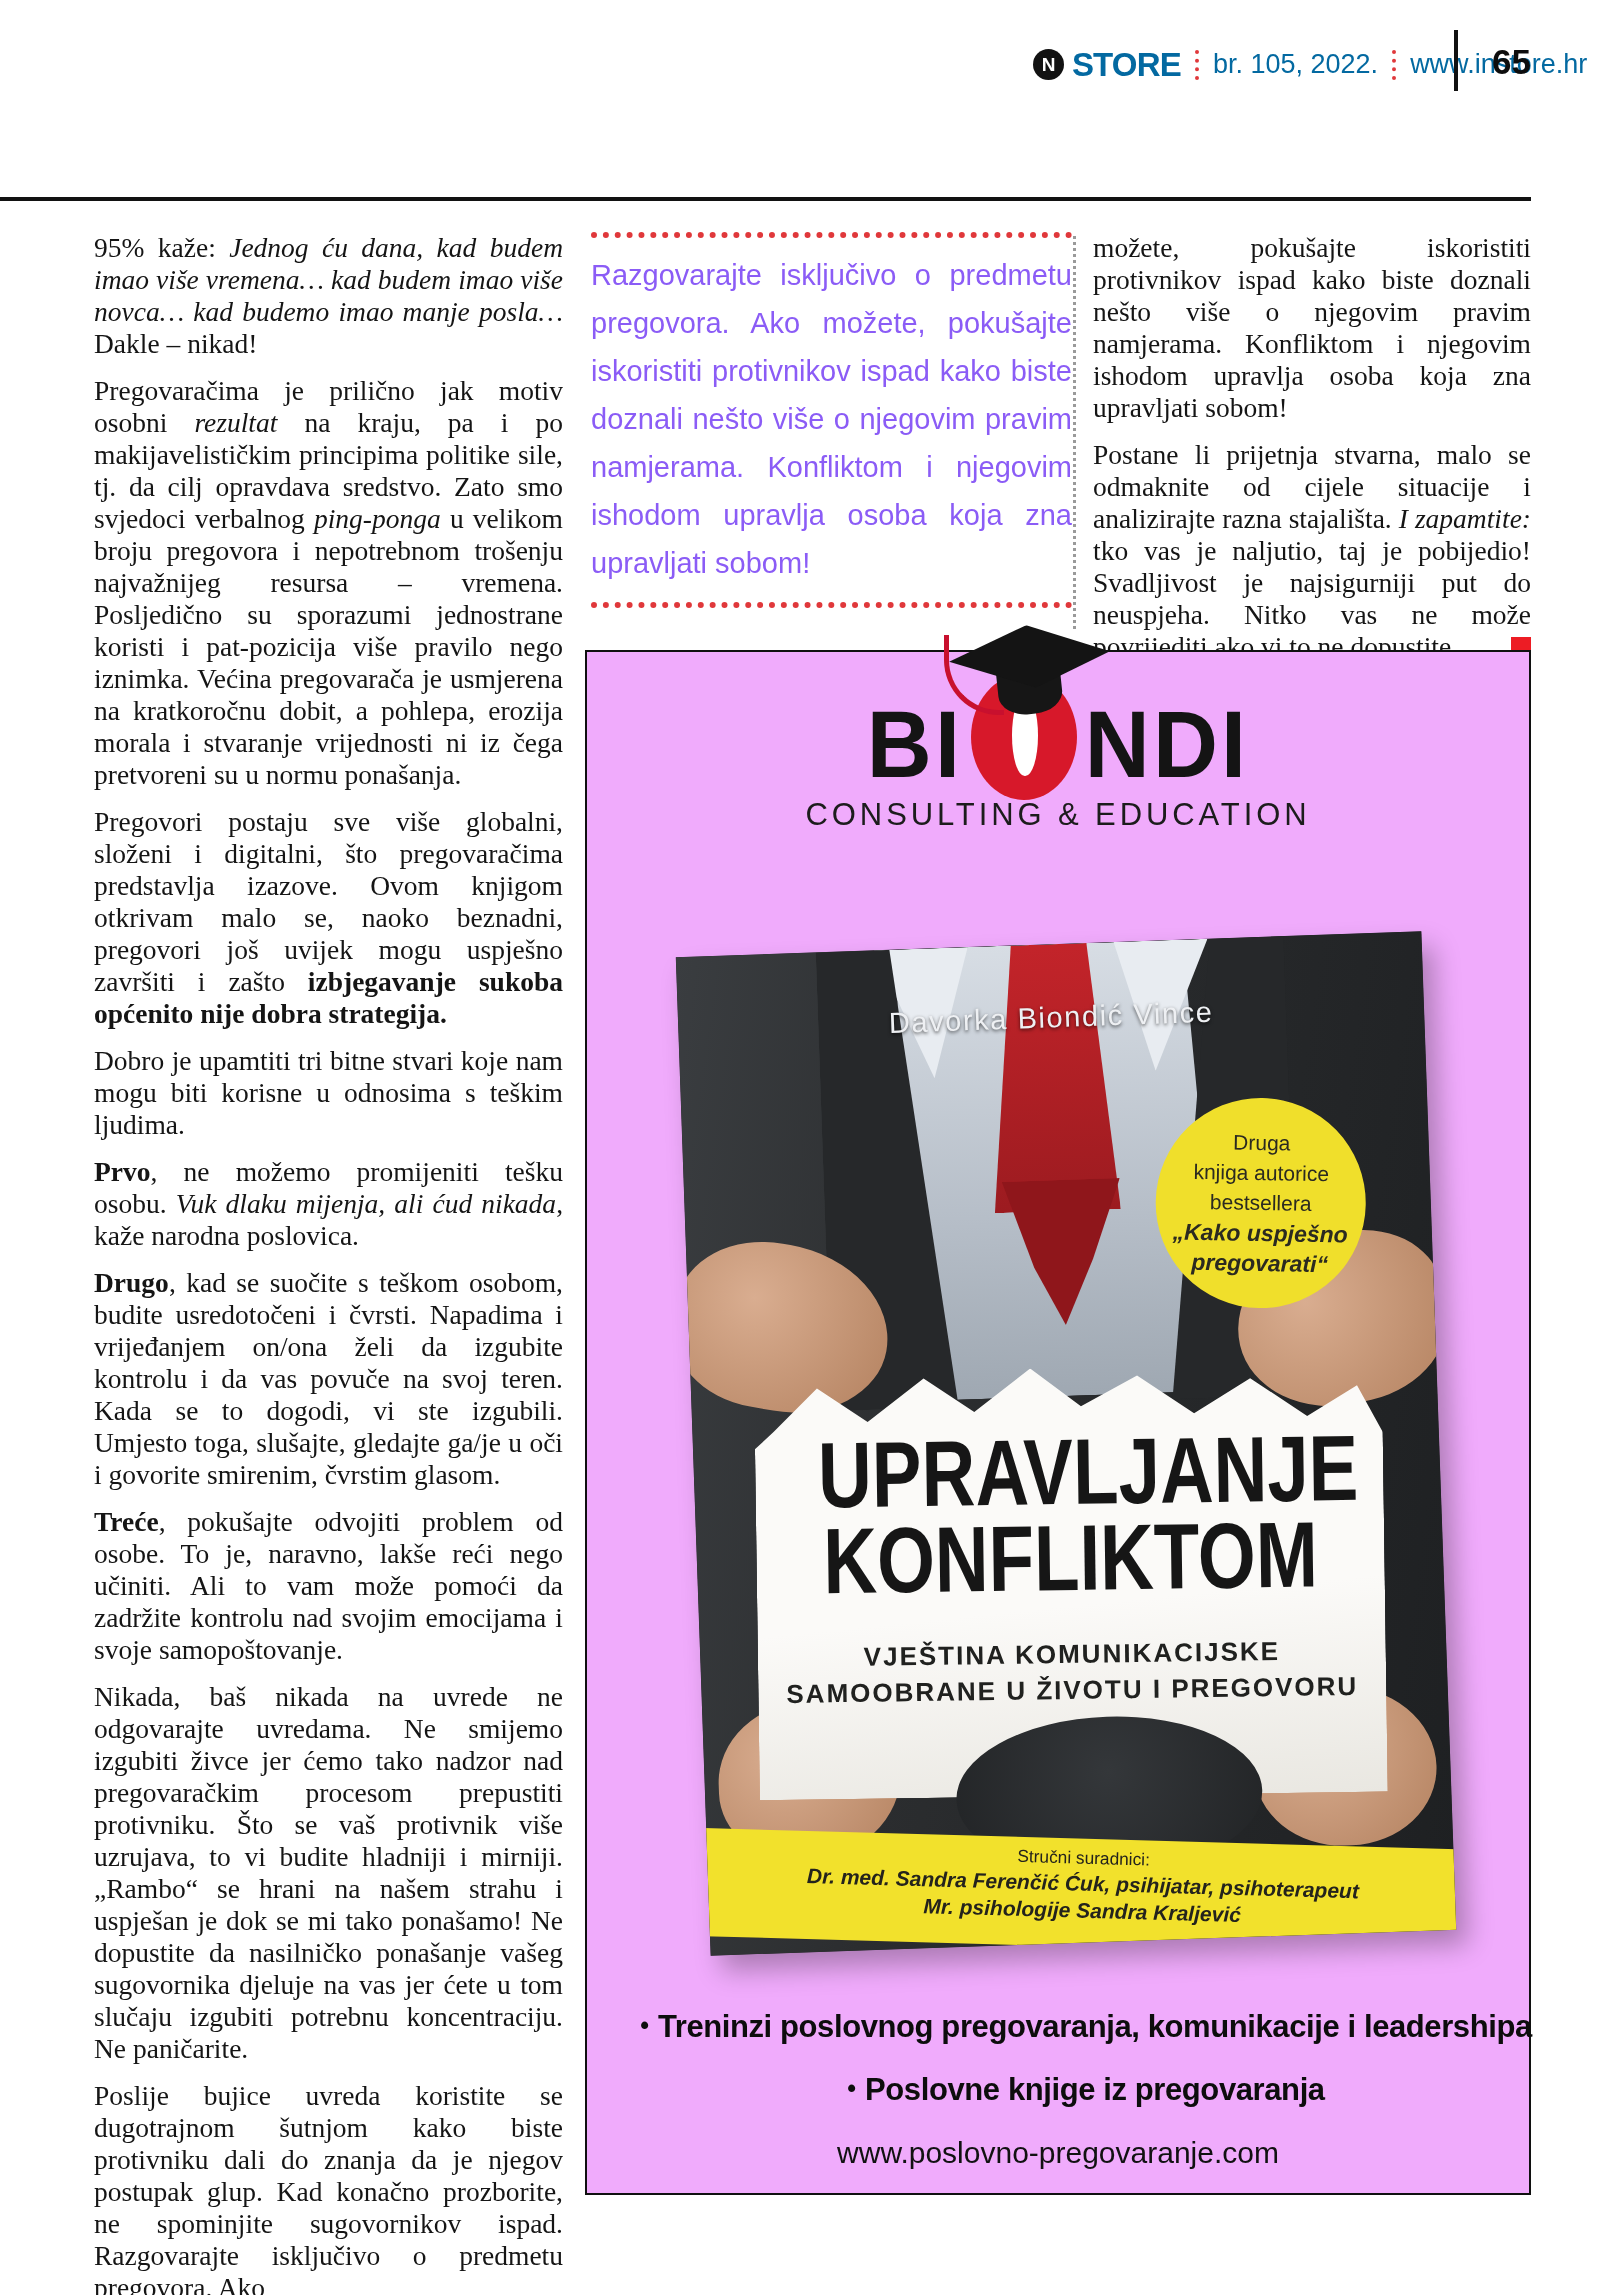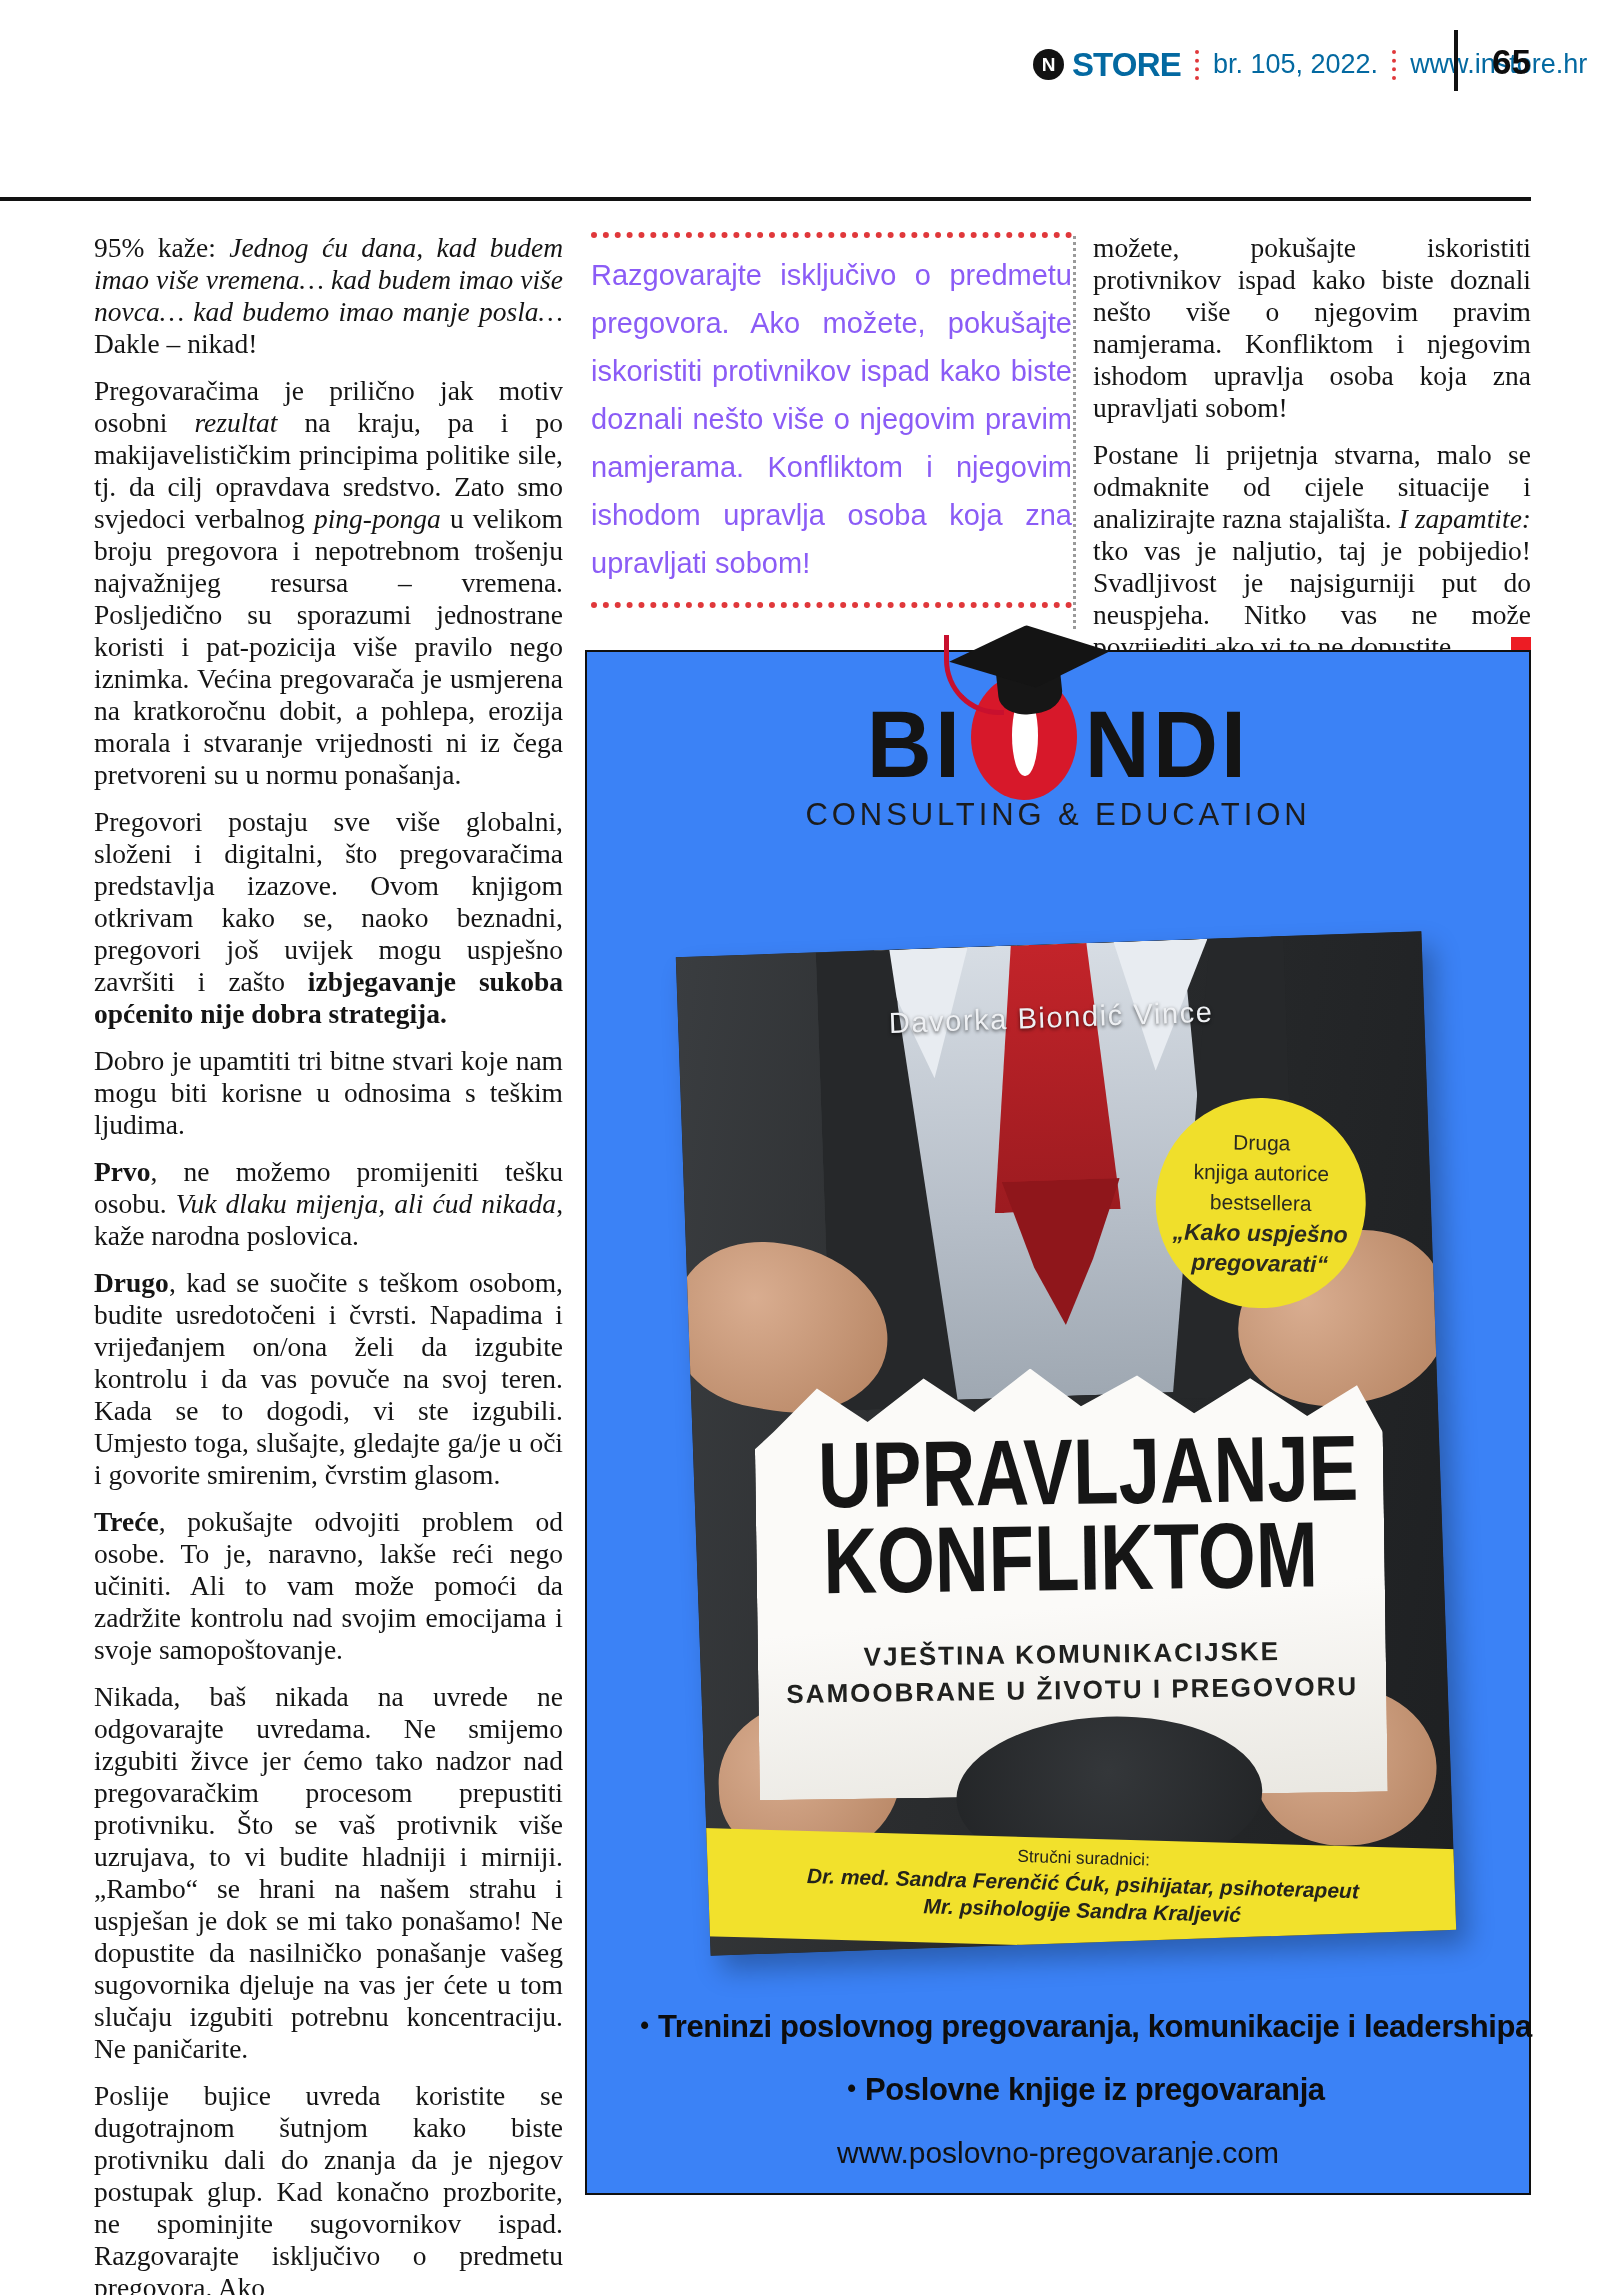"BI" .ad { background: #3b82f6 -> #f0abfc }
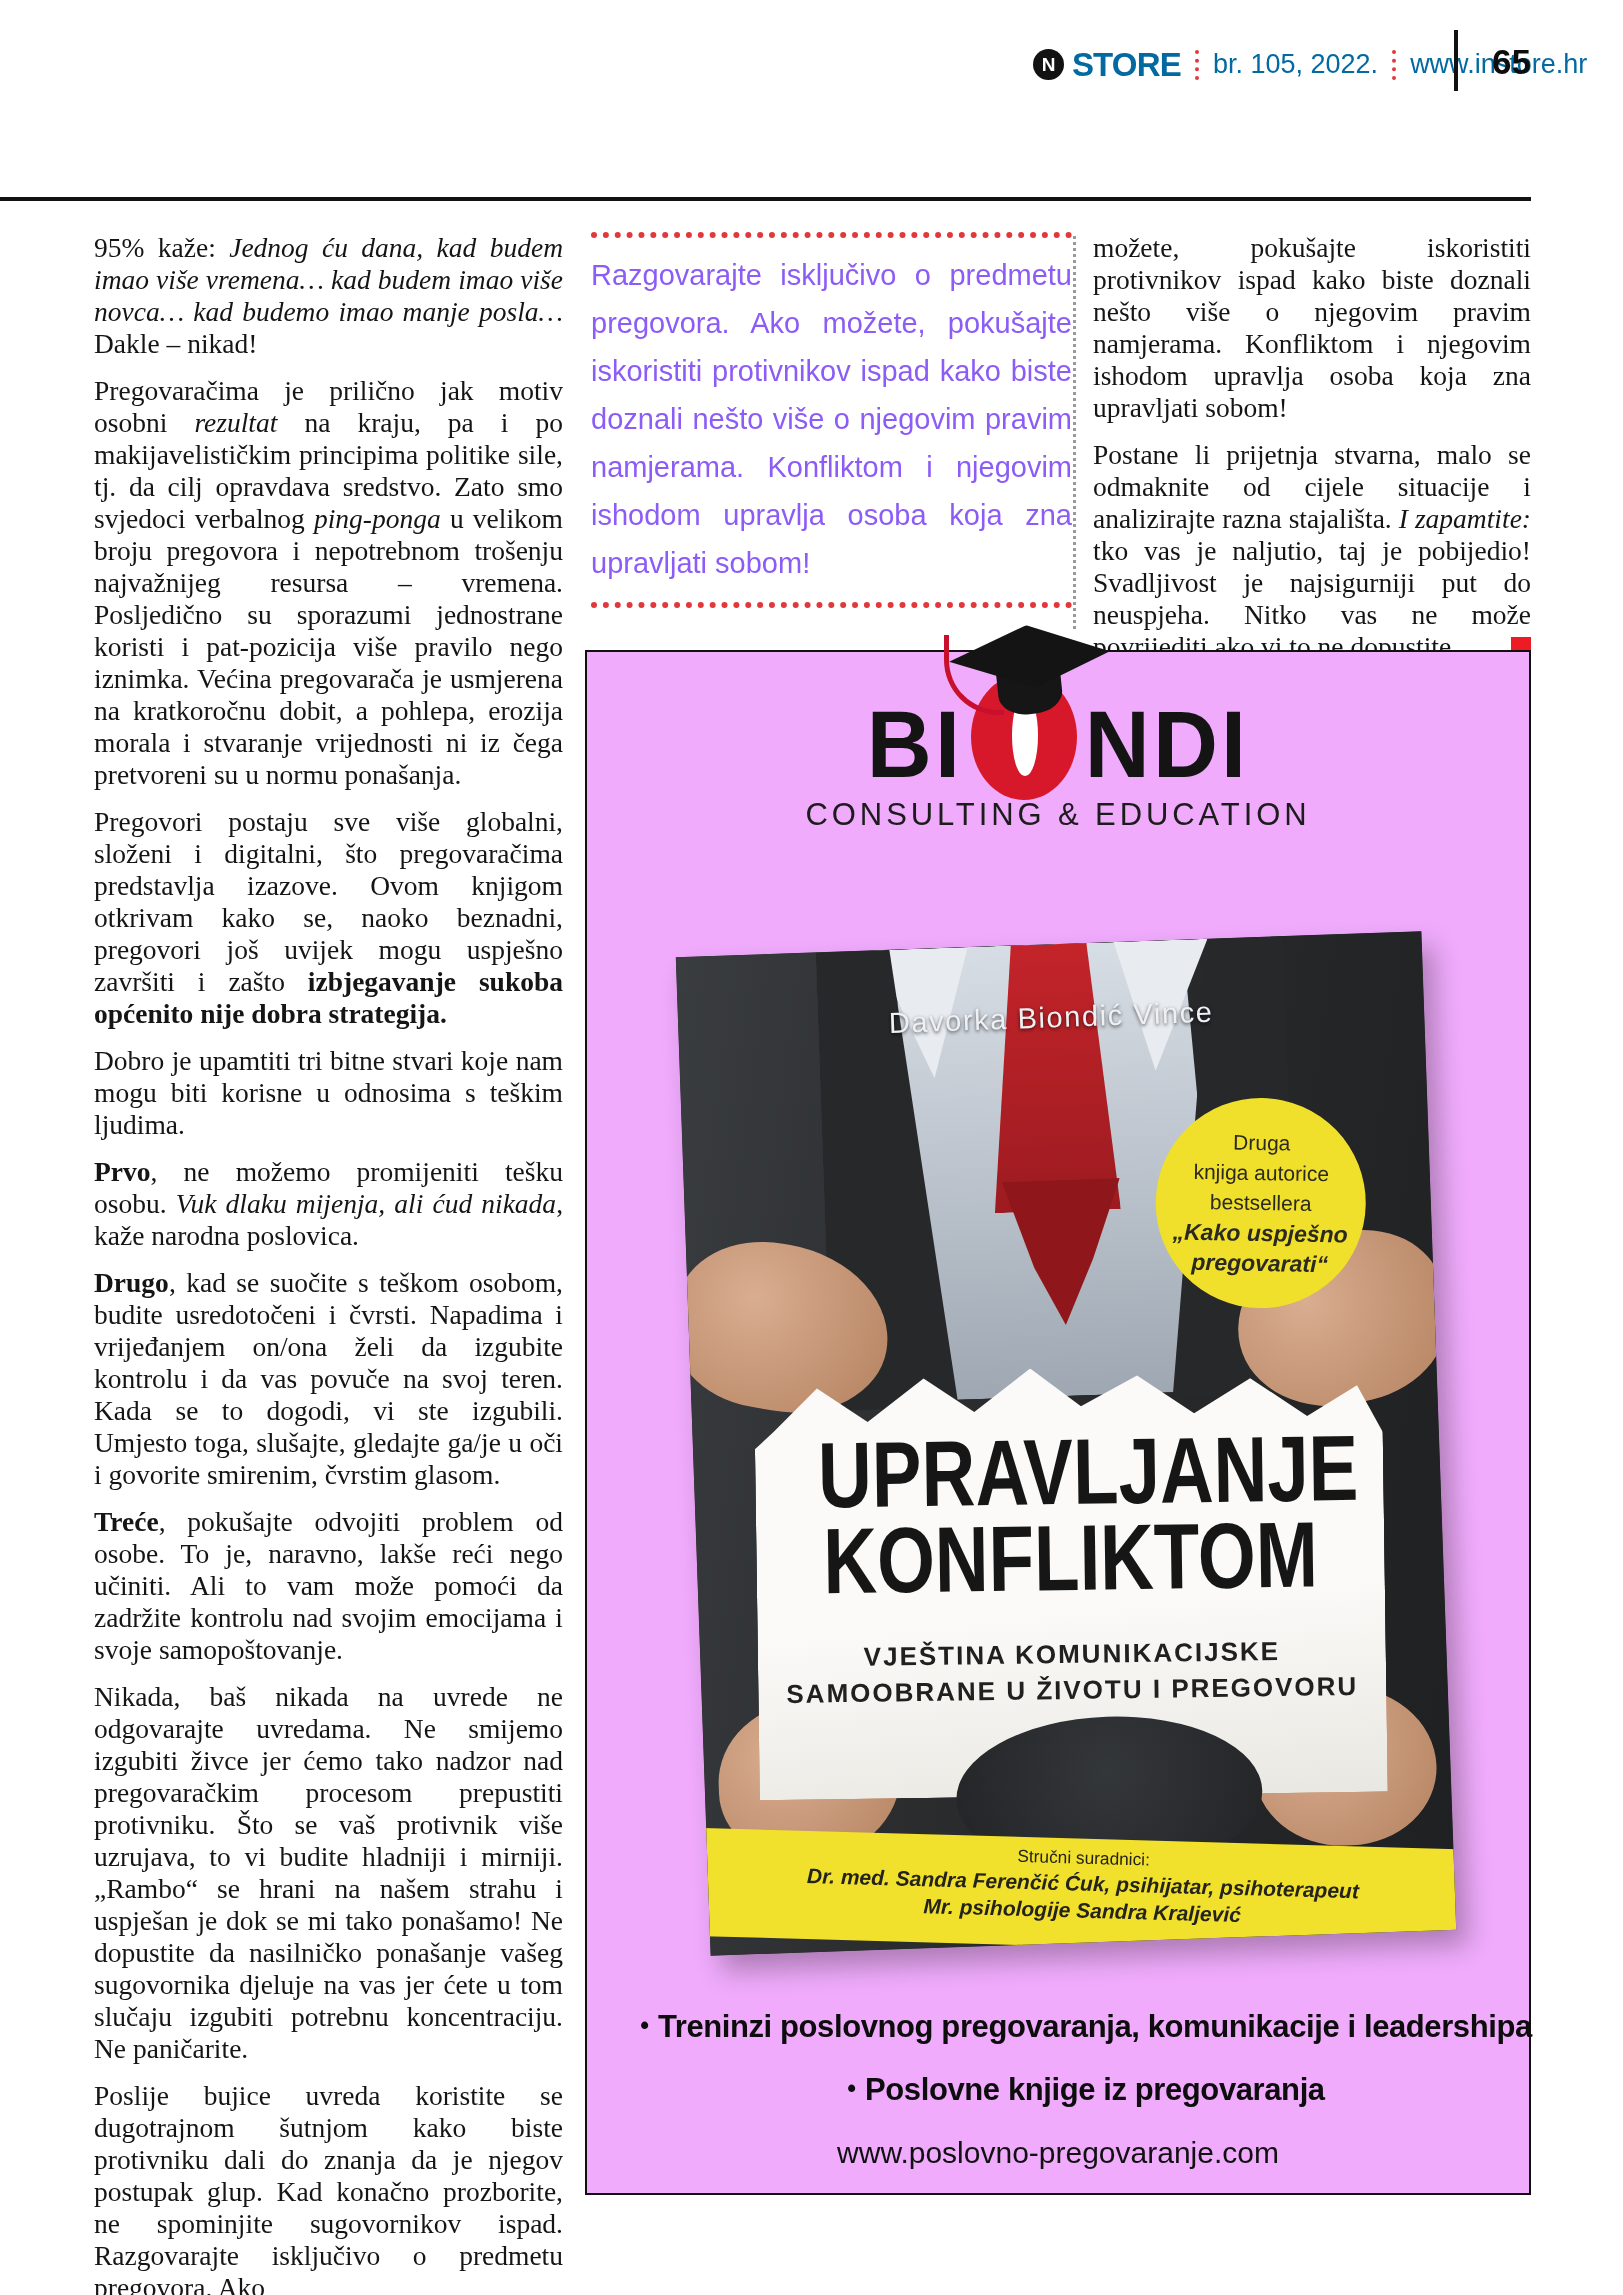"Pregovori postaju sve više globalni," span { text: kako -> malo }
